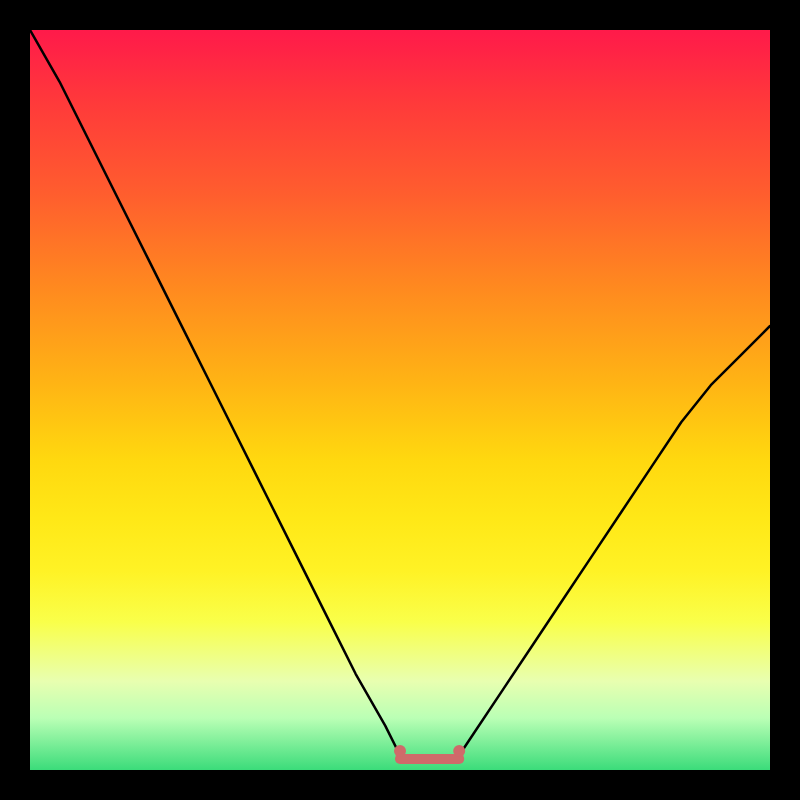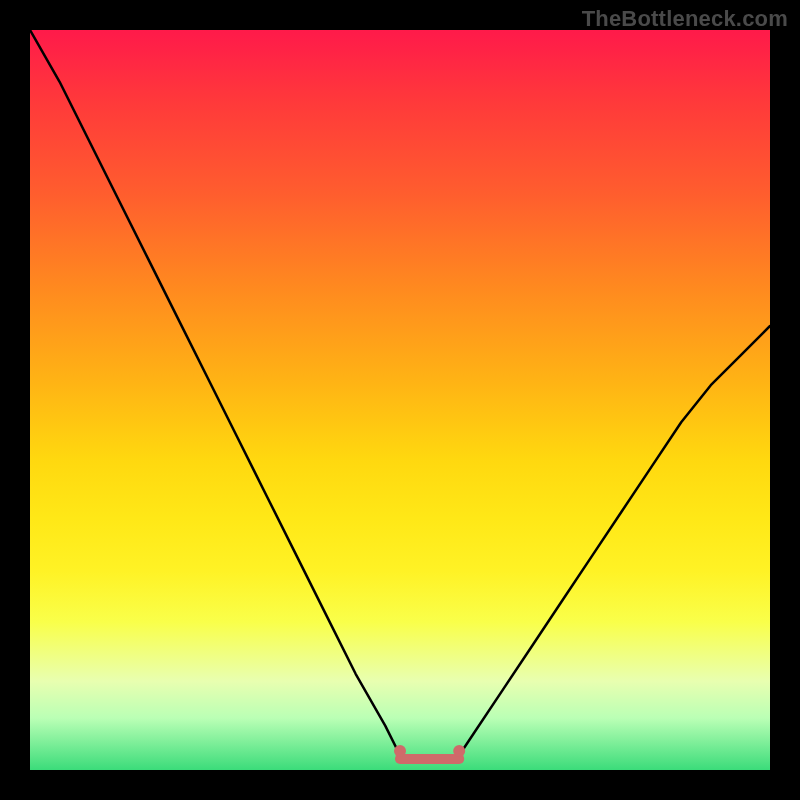"TheBottleneck.com" div.watermark { html: <div>TheBottleneck.com</div> -> none }
